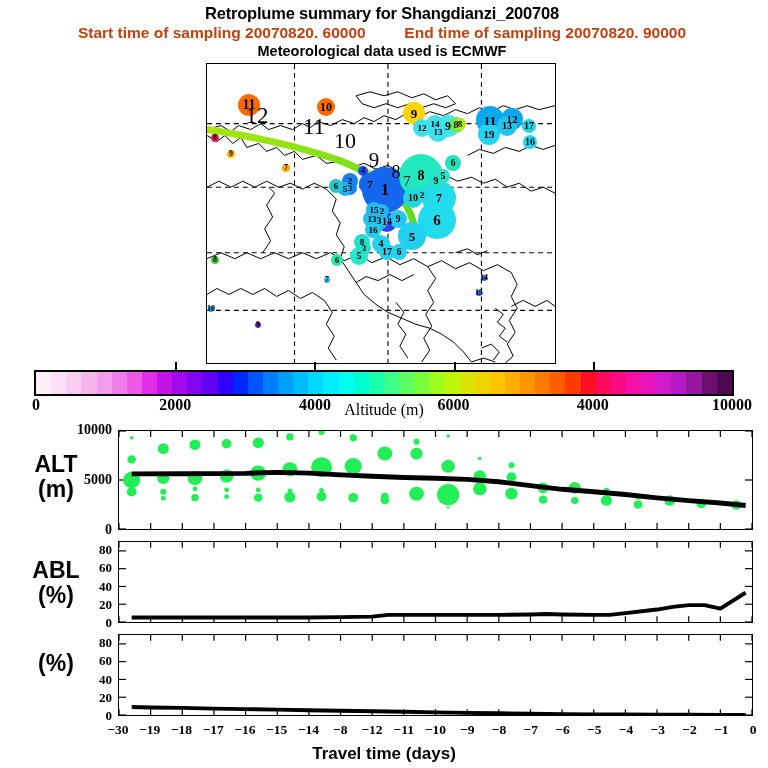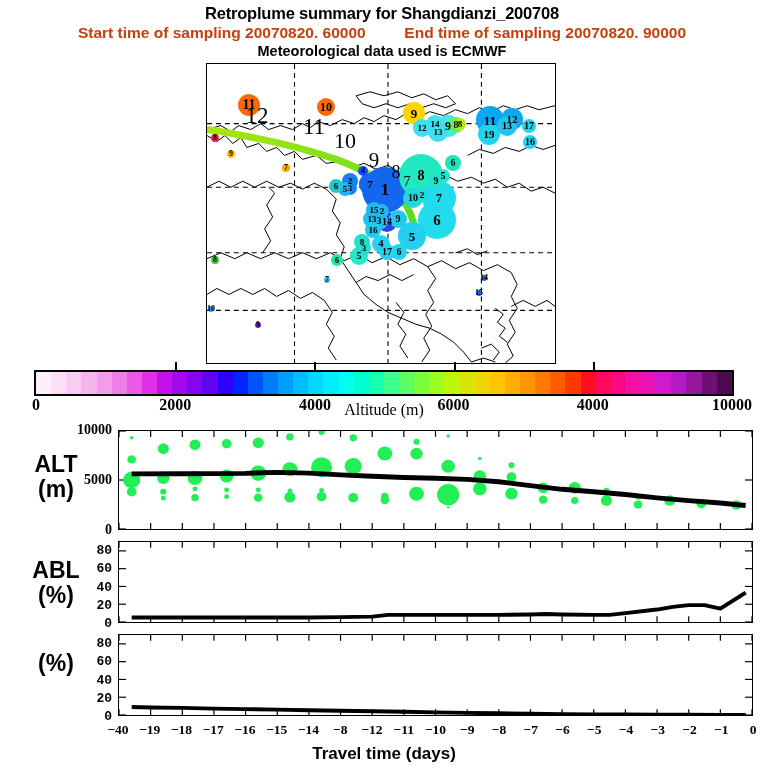"80" .ytick.small { font-family: Liberation Mono, monospace -> none }
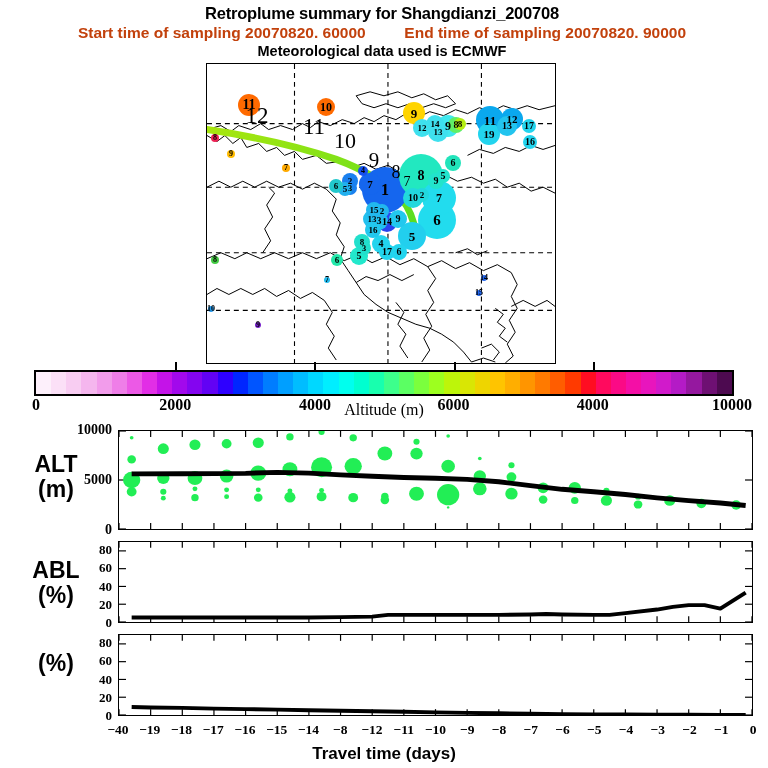"−40" div.xtick { text: 40 -> 30 }
